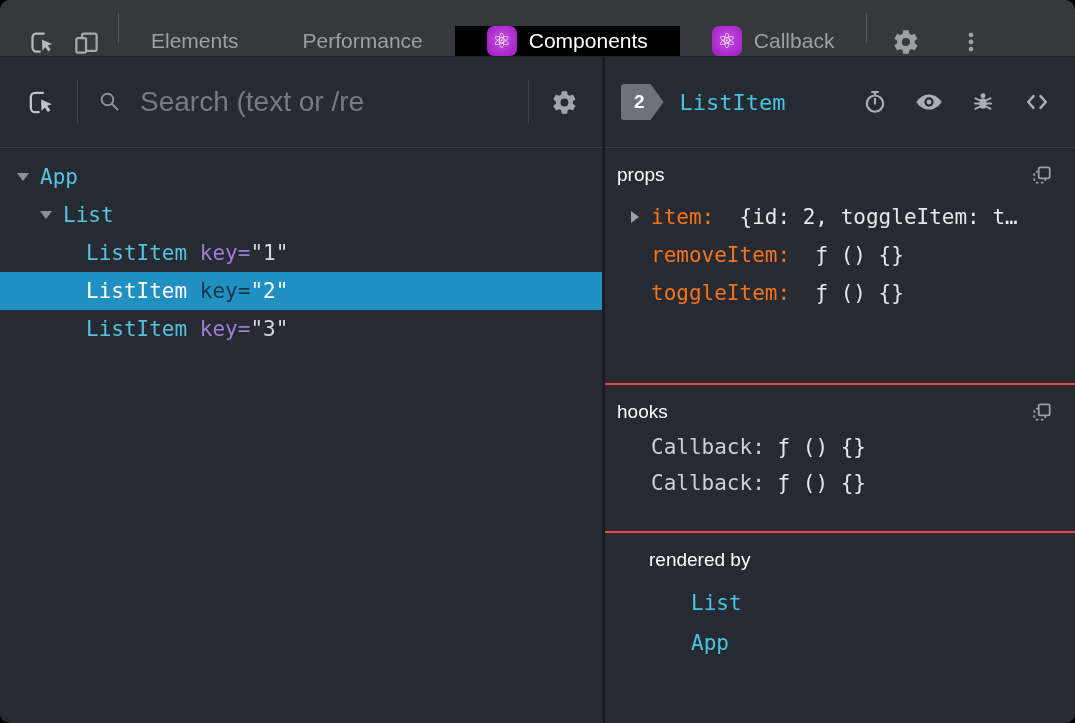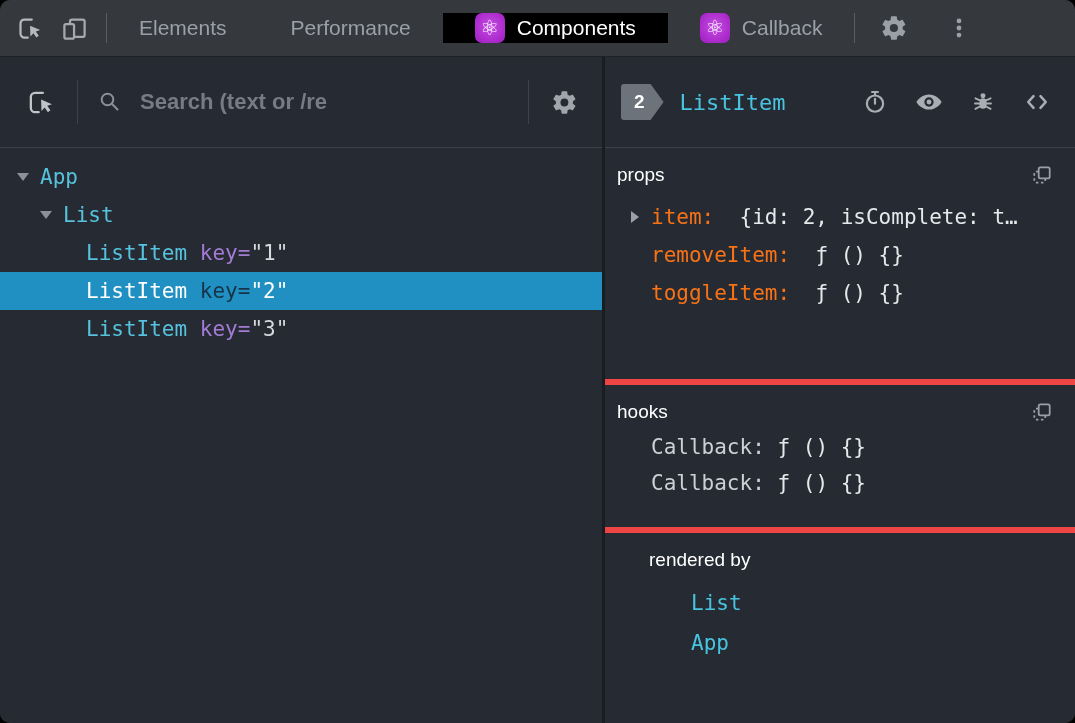"Elements" .topbar { align-items: center -> flex-end; padding-left: none -> 12px }
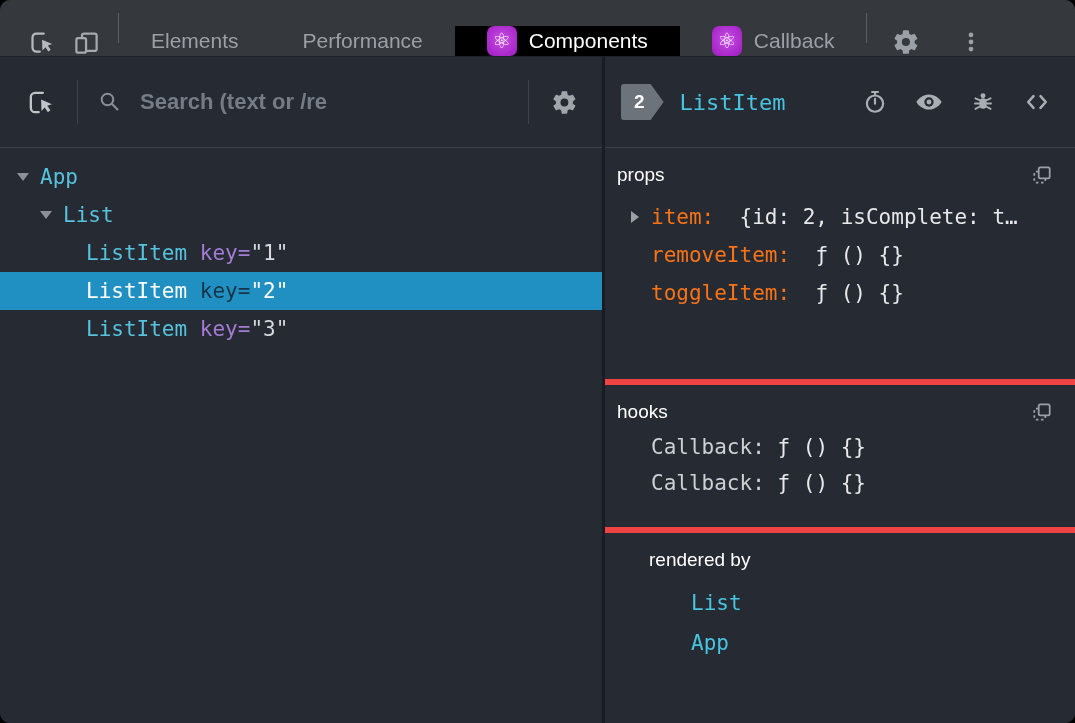"Search (text or /re" .search-input { font-size: 22px -> 28px; font-weight: bold -> none }
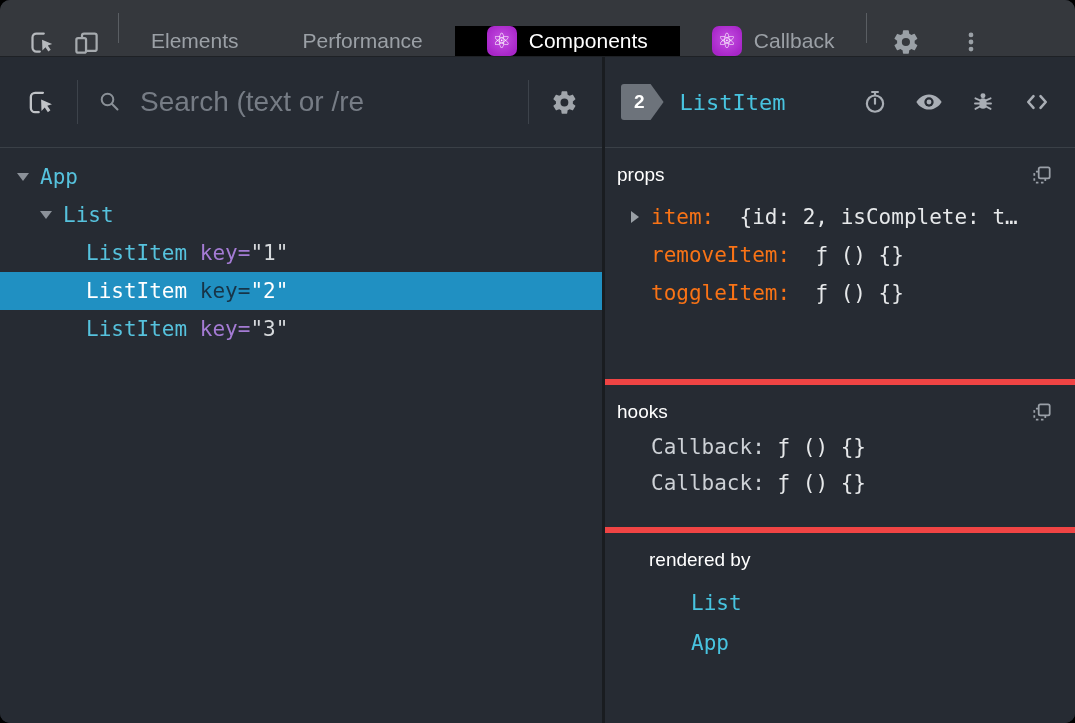"props" .section { border-bottom: 6px solid #ef4444 -> 2px solid #ef4444 }
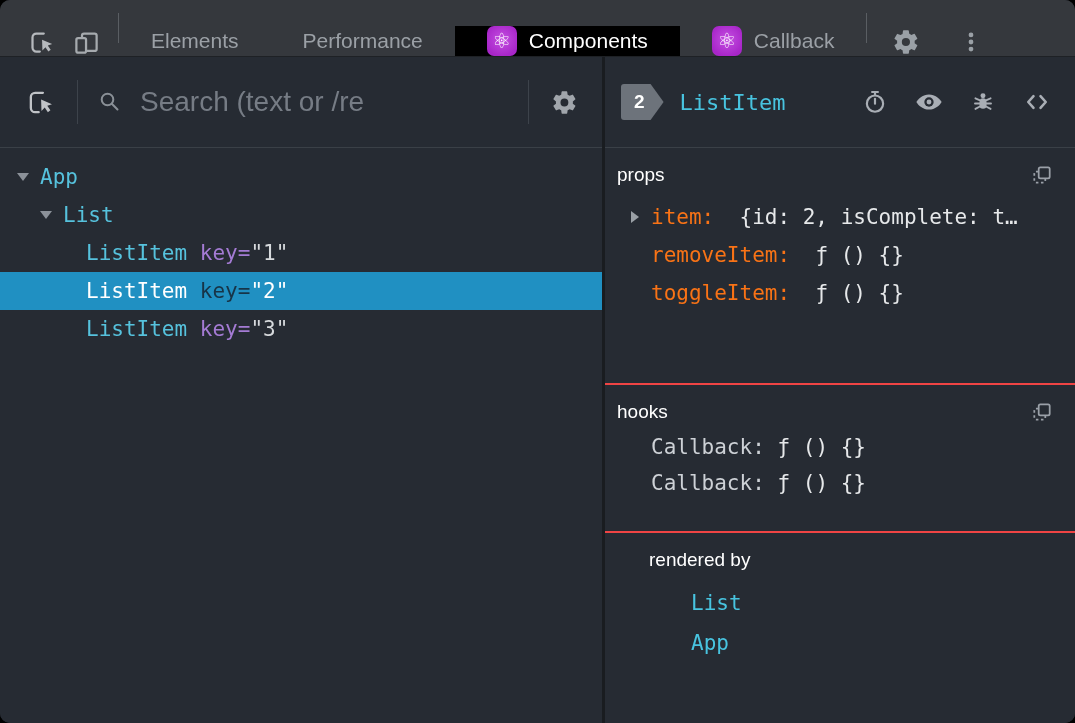"{id: 2, isComplete: t…" span.v { text: isComplete -> toggleItem }
